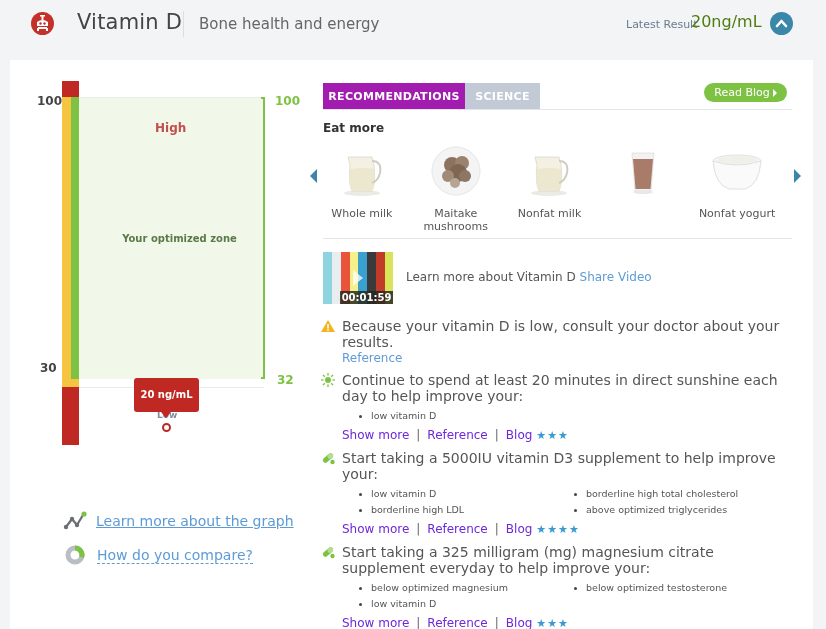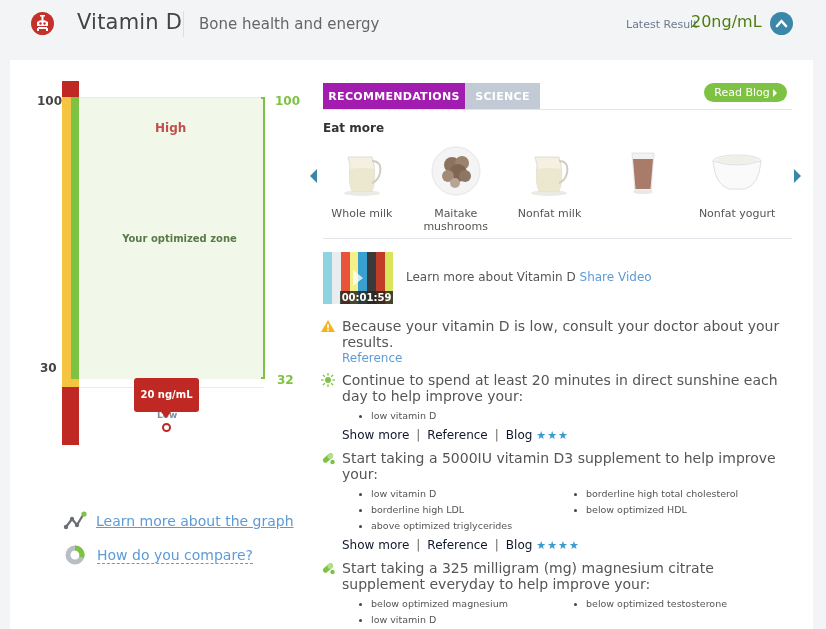"Show more" .rec-links a { color: #0f172a -> #6d28d9 }
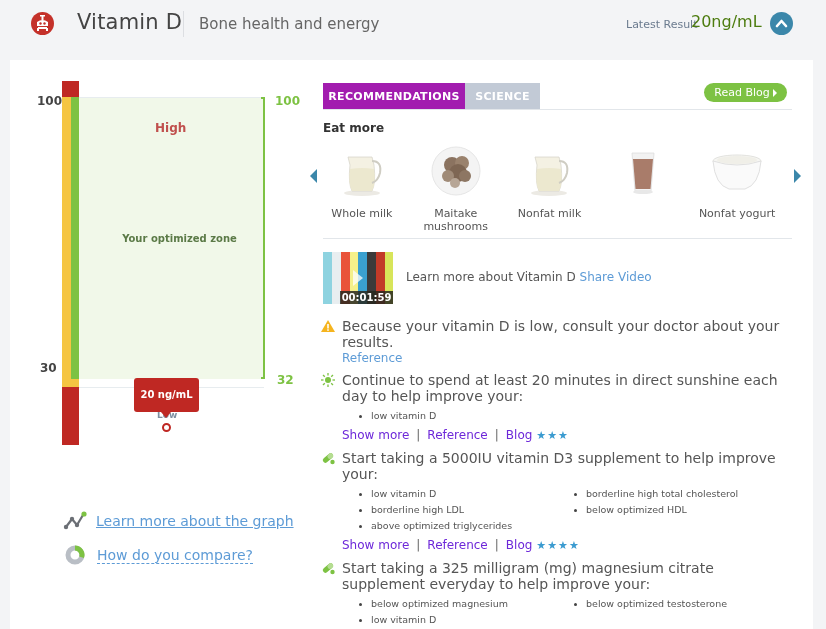"below optimized HDL" div.bullet { html: <div>below optimized HDL</div> -> none }
